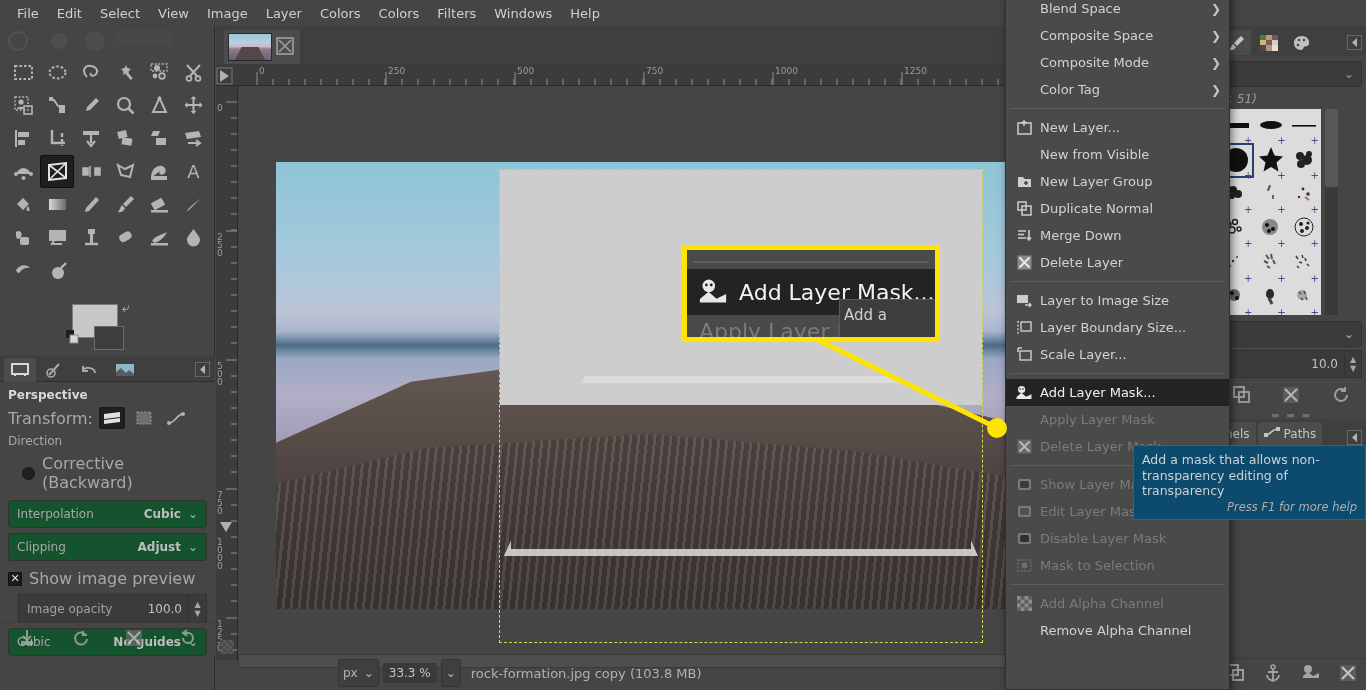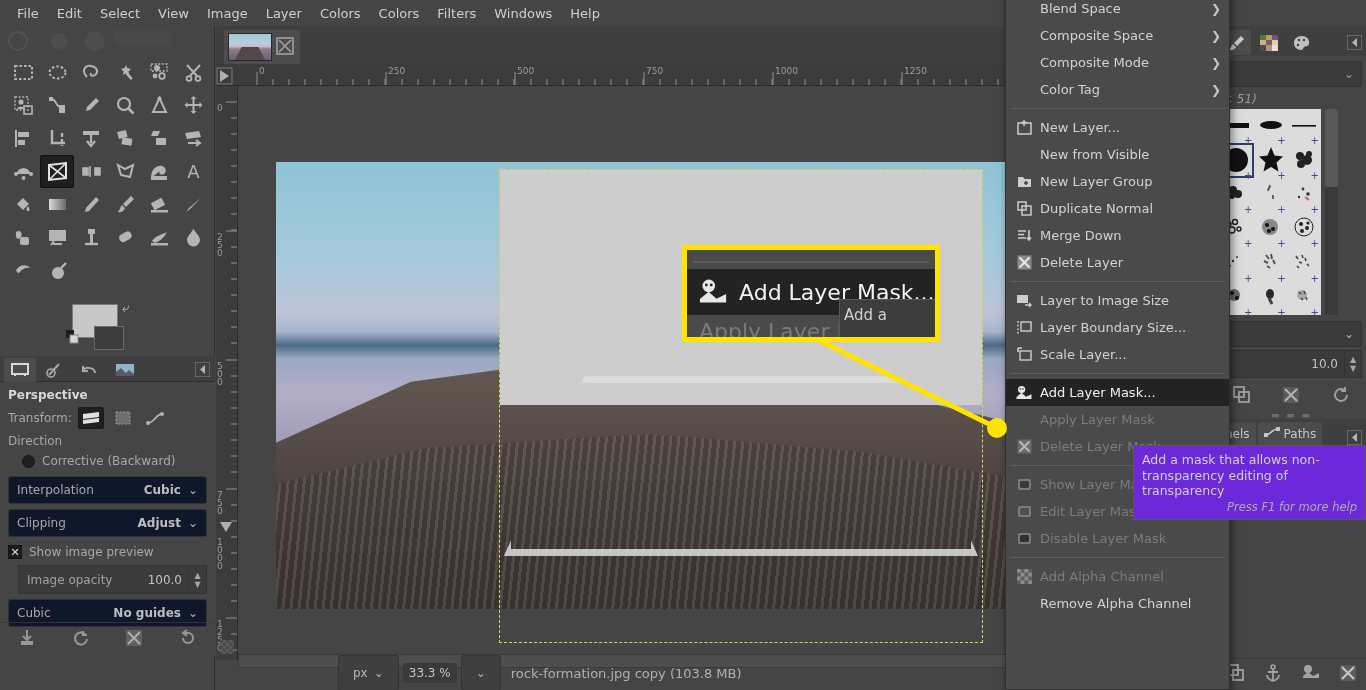"Transform:" .to-lab { font-size: 12px -> 16px }
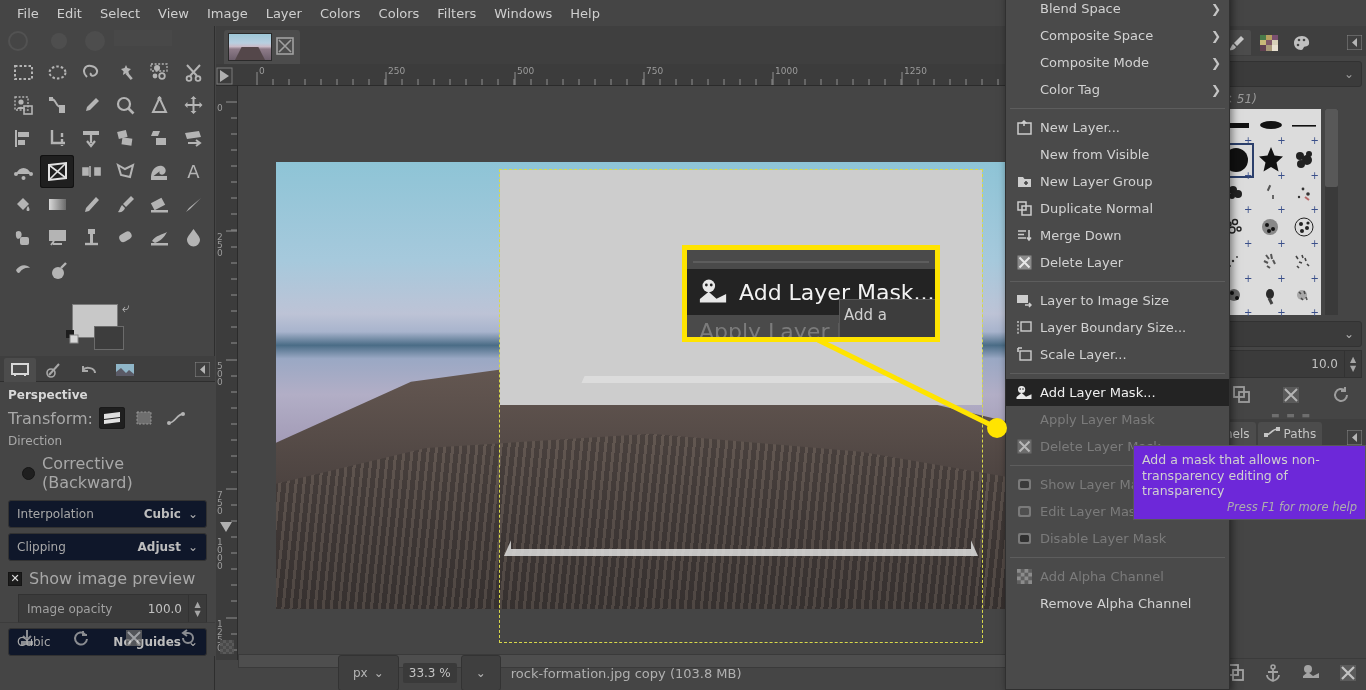"Add a mask that allows" #tooltip { background: #6d28d9 -> #0c4a6e }
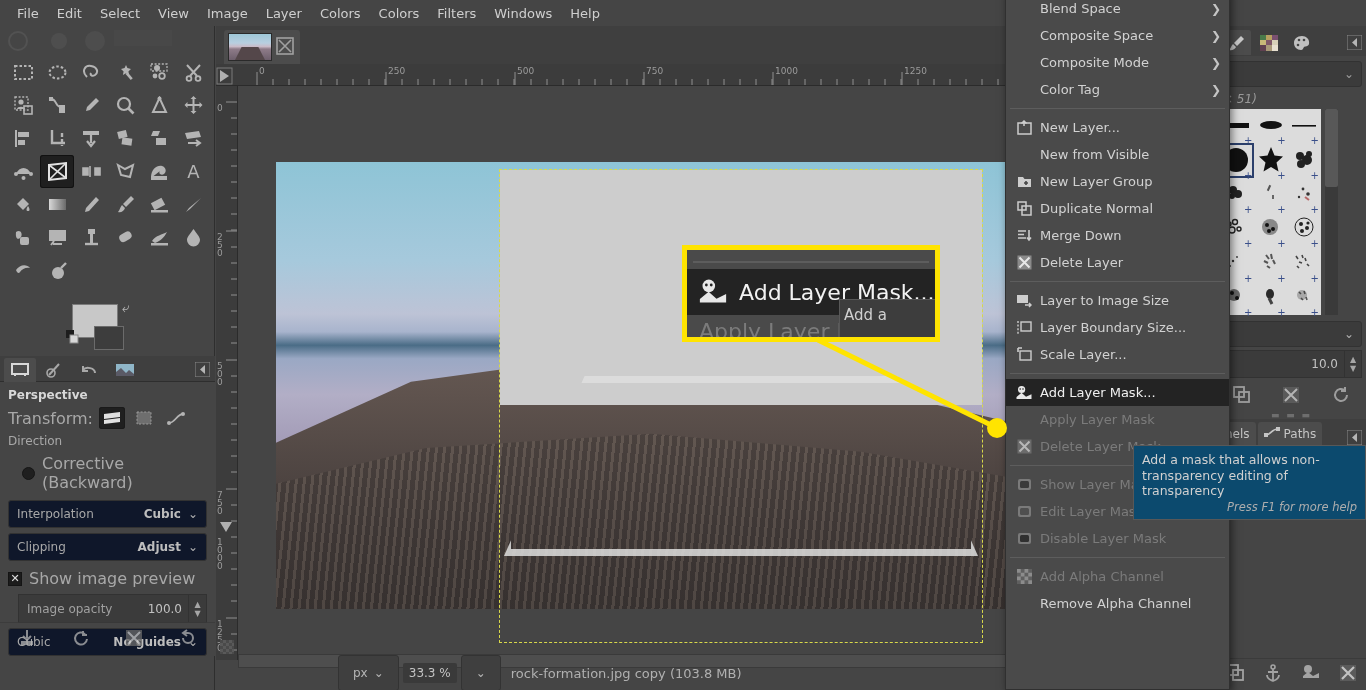"Interpolation" .combo { background: #0f172a -> #14532d }
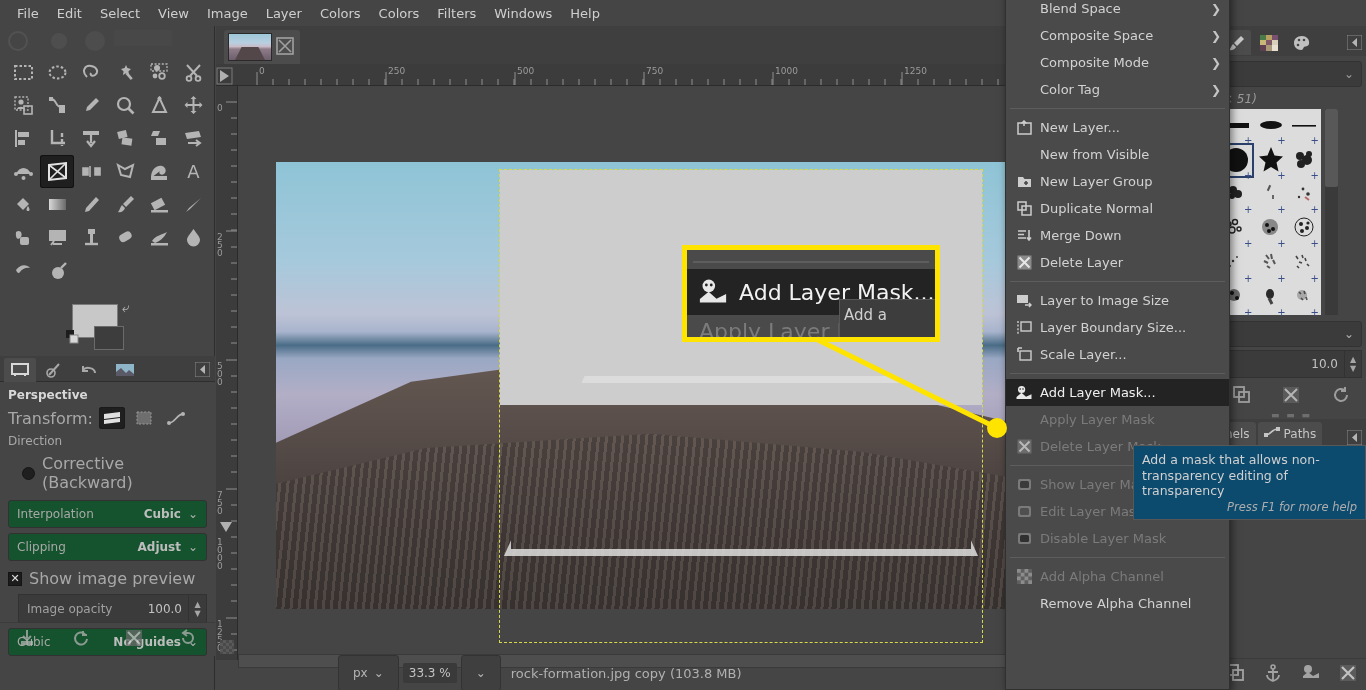"Mask to Selection" div.lm-item { html: none -> <div> <span> <svg> <rect></rect> <circle></circle> </svg> </span> <span>Mask to Selection</span> </div> }
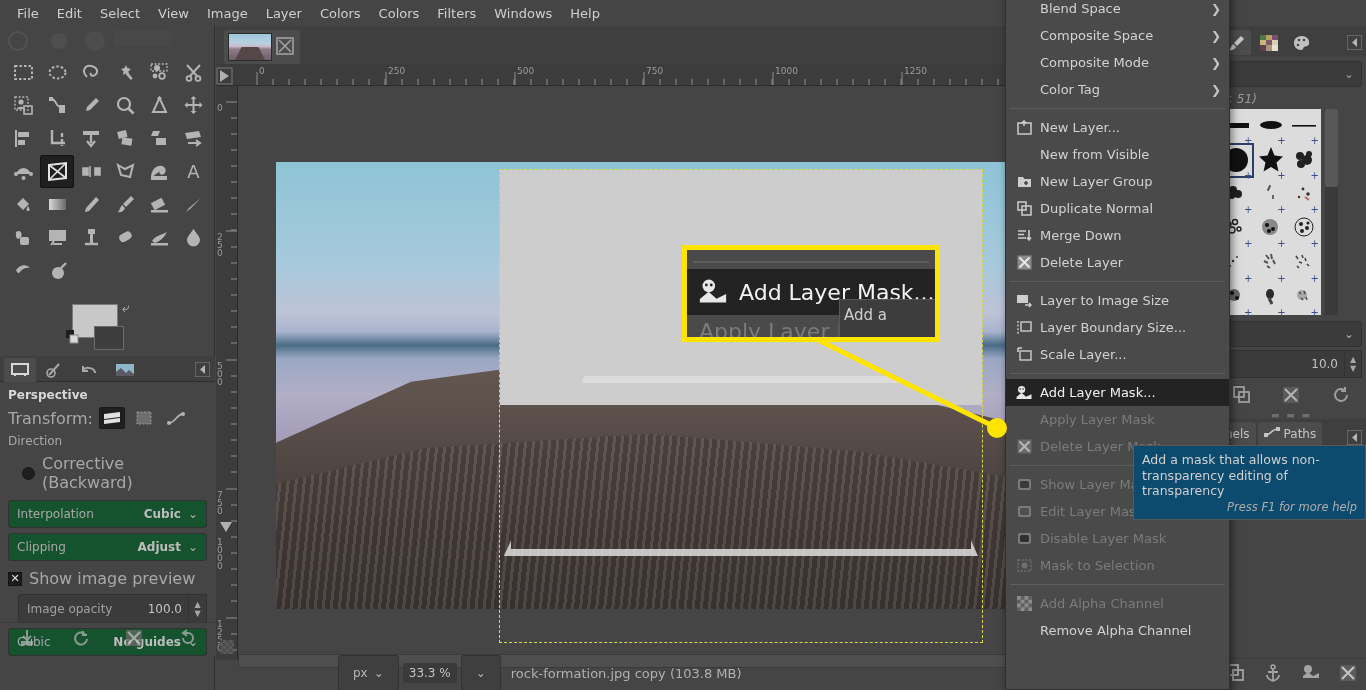"px" .sb-combo { height: 36px -> 28px; padding: 0 14px -> 0 4px }
